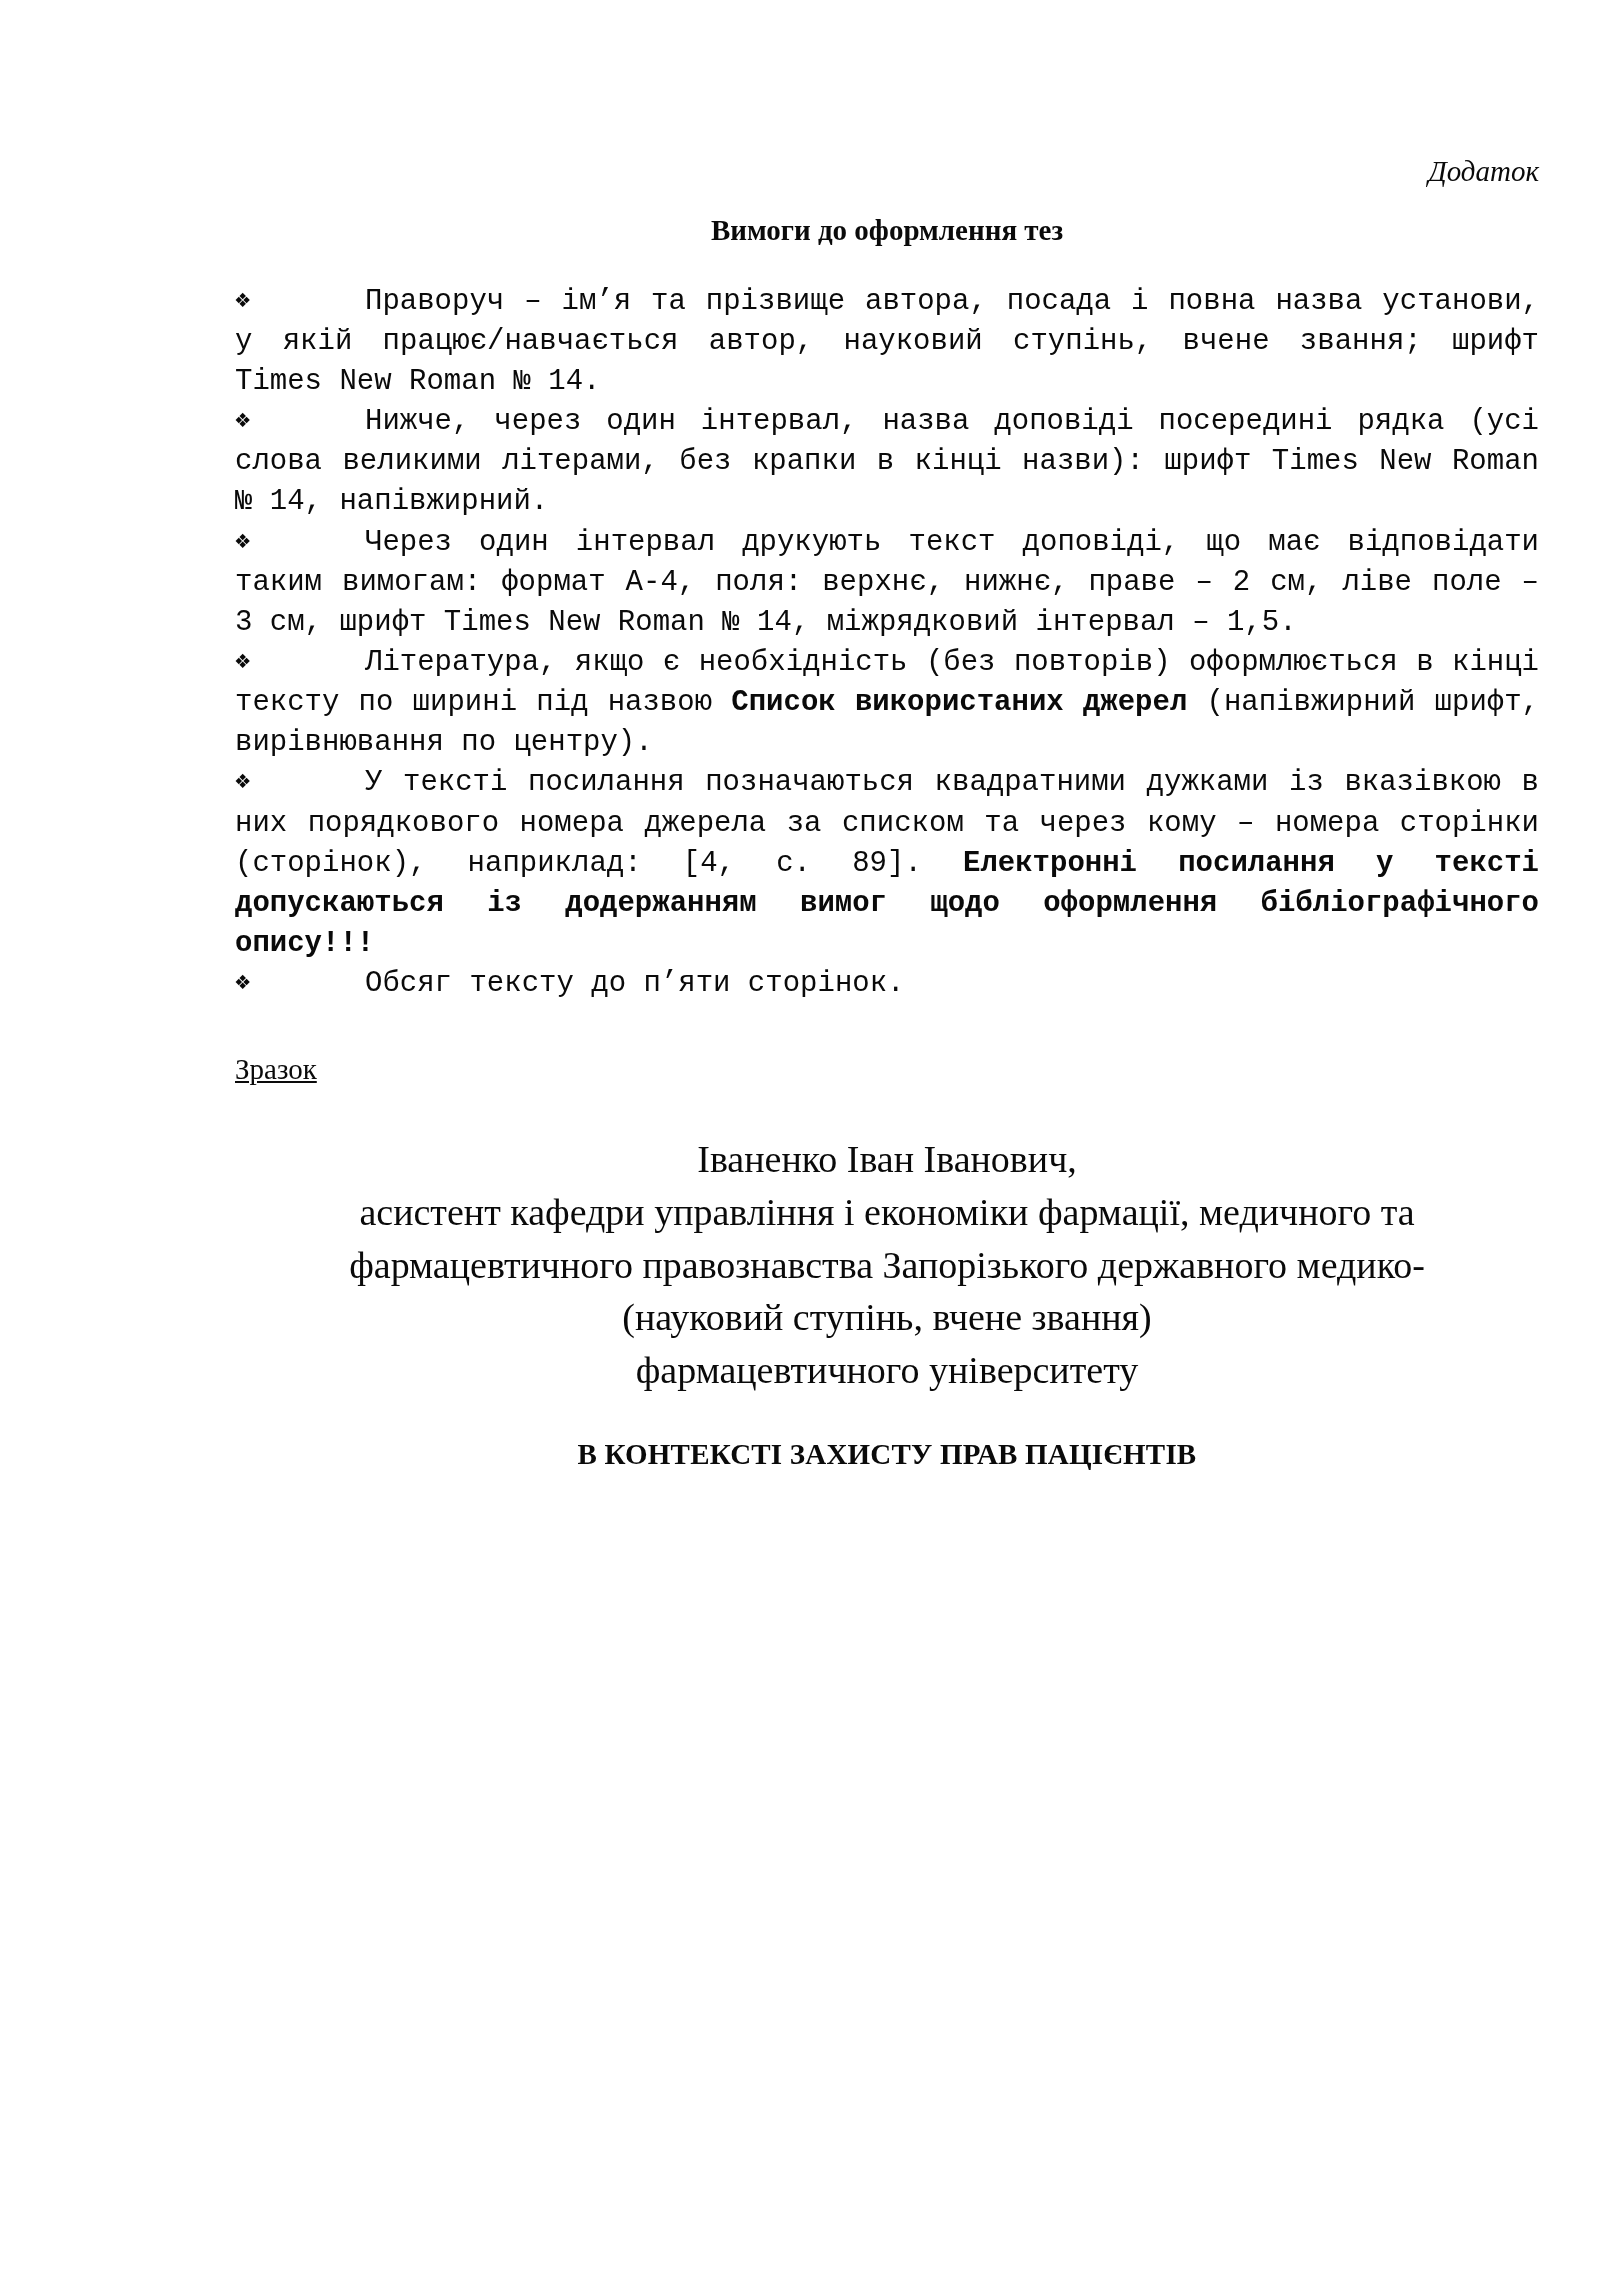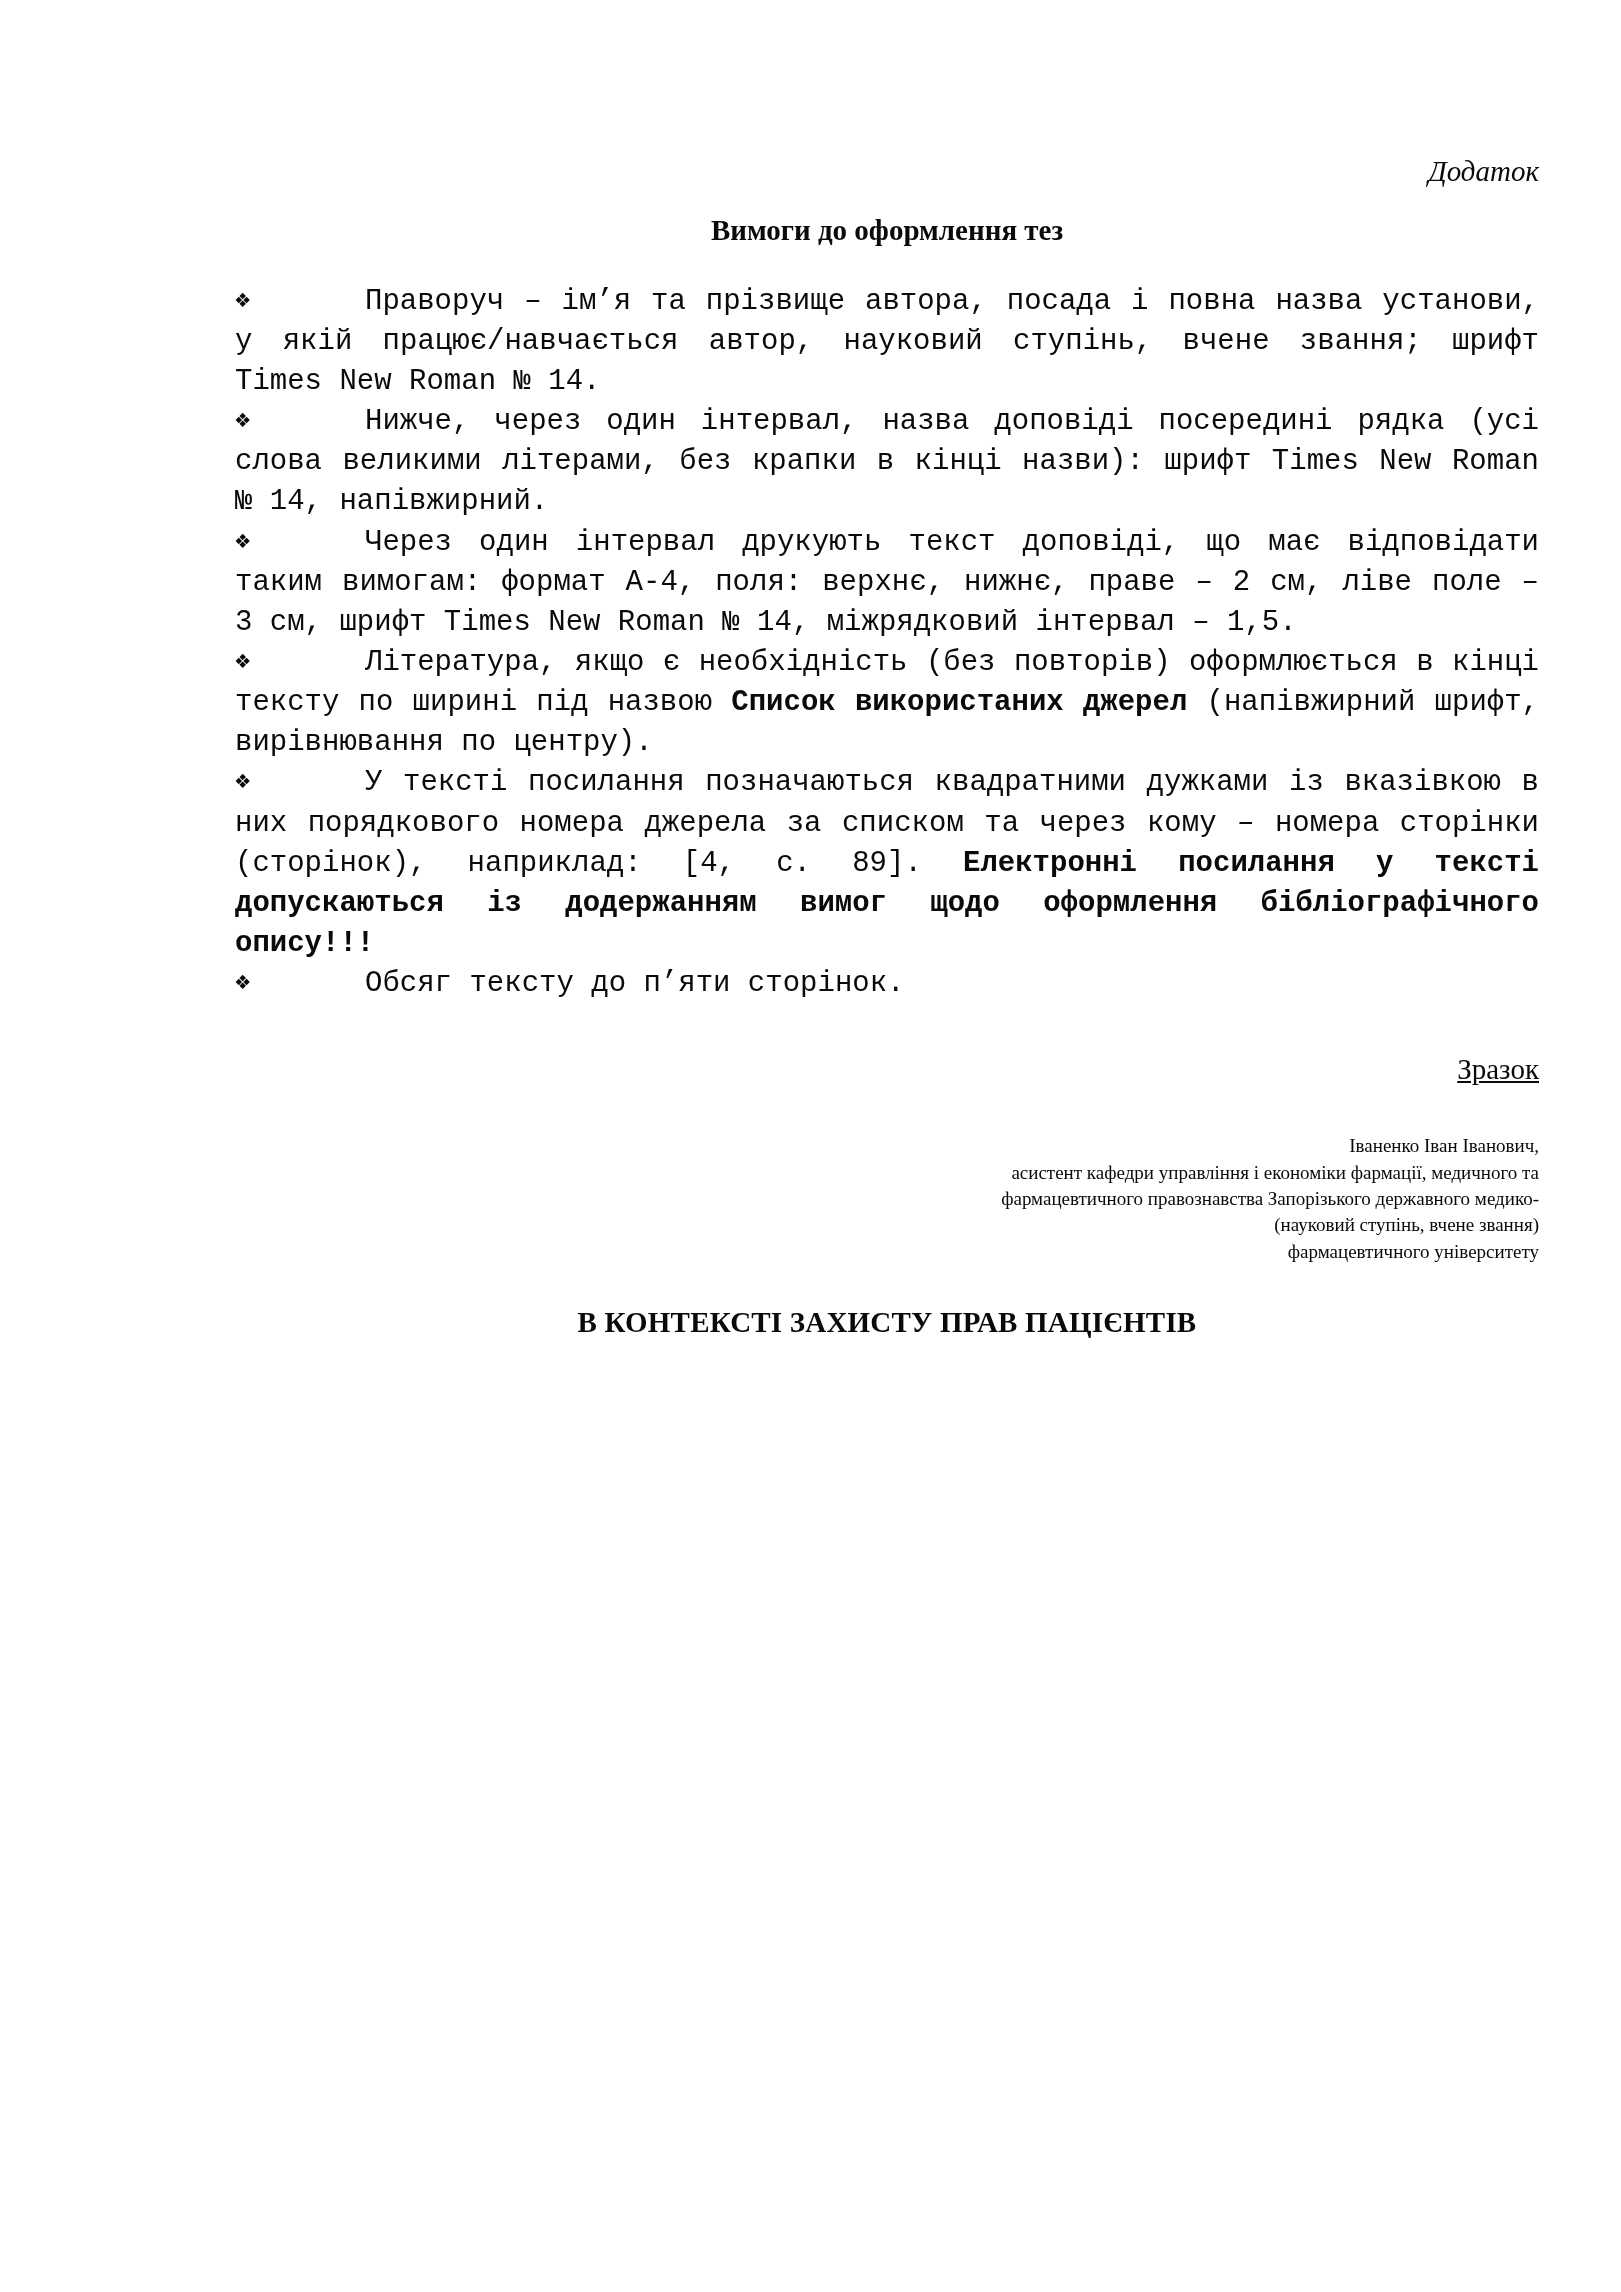"Зразок" .sample-label { text-align: right -> left }
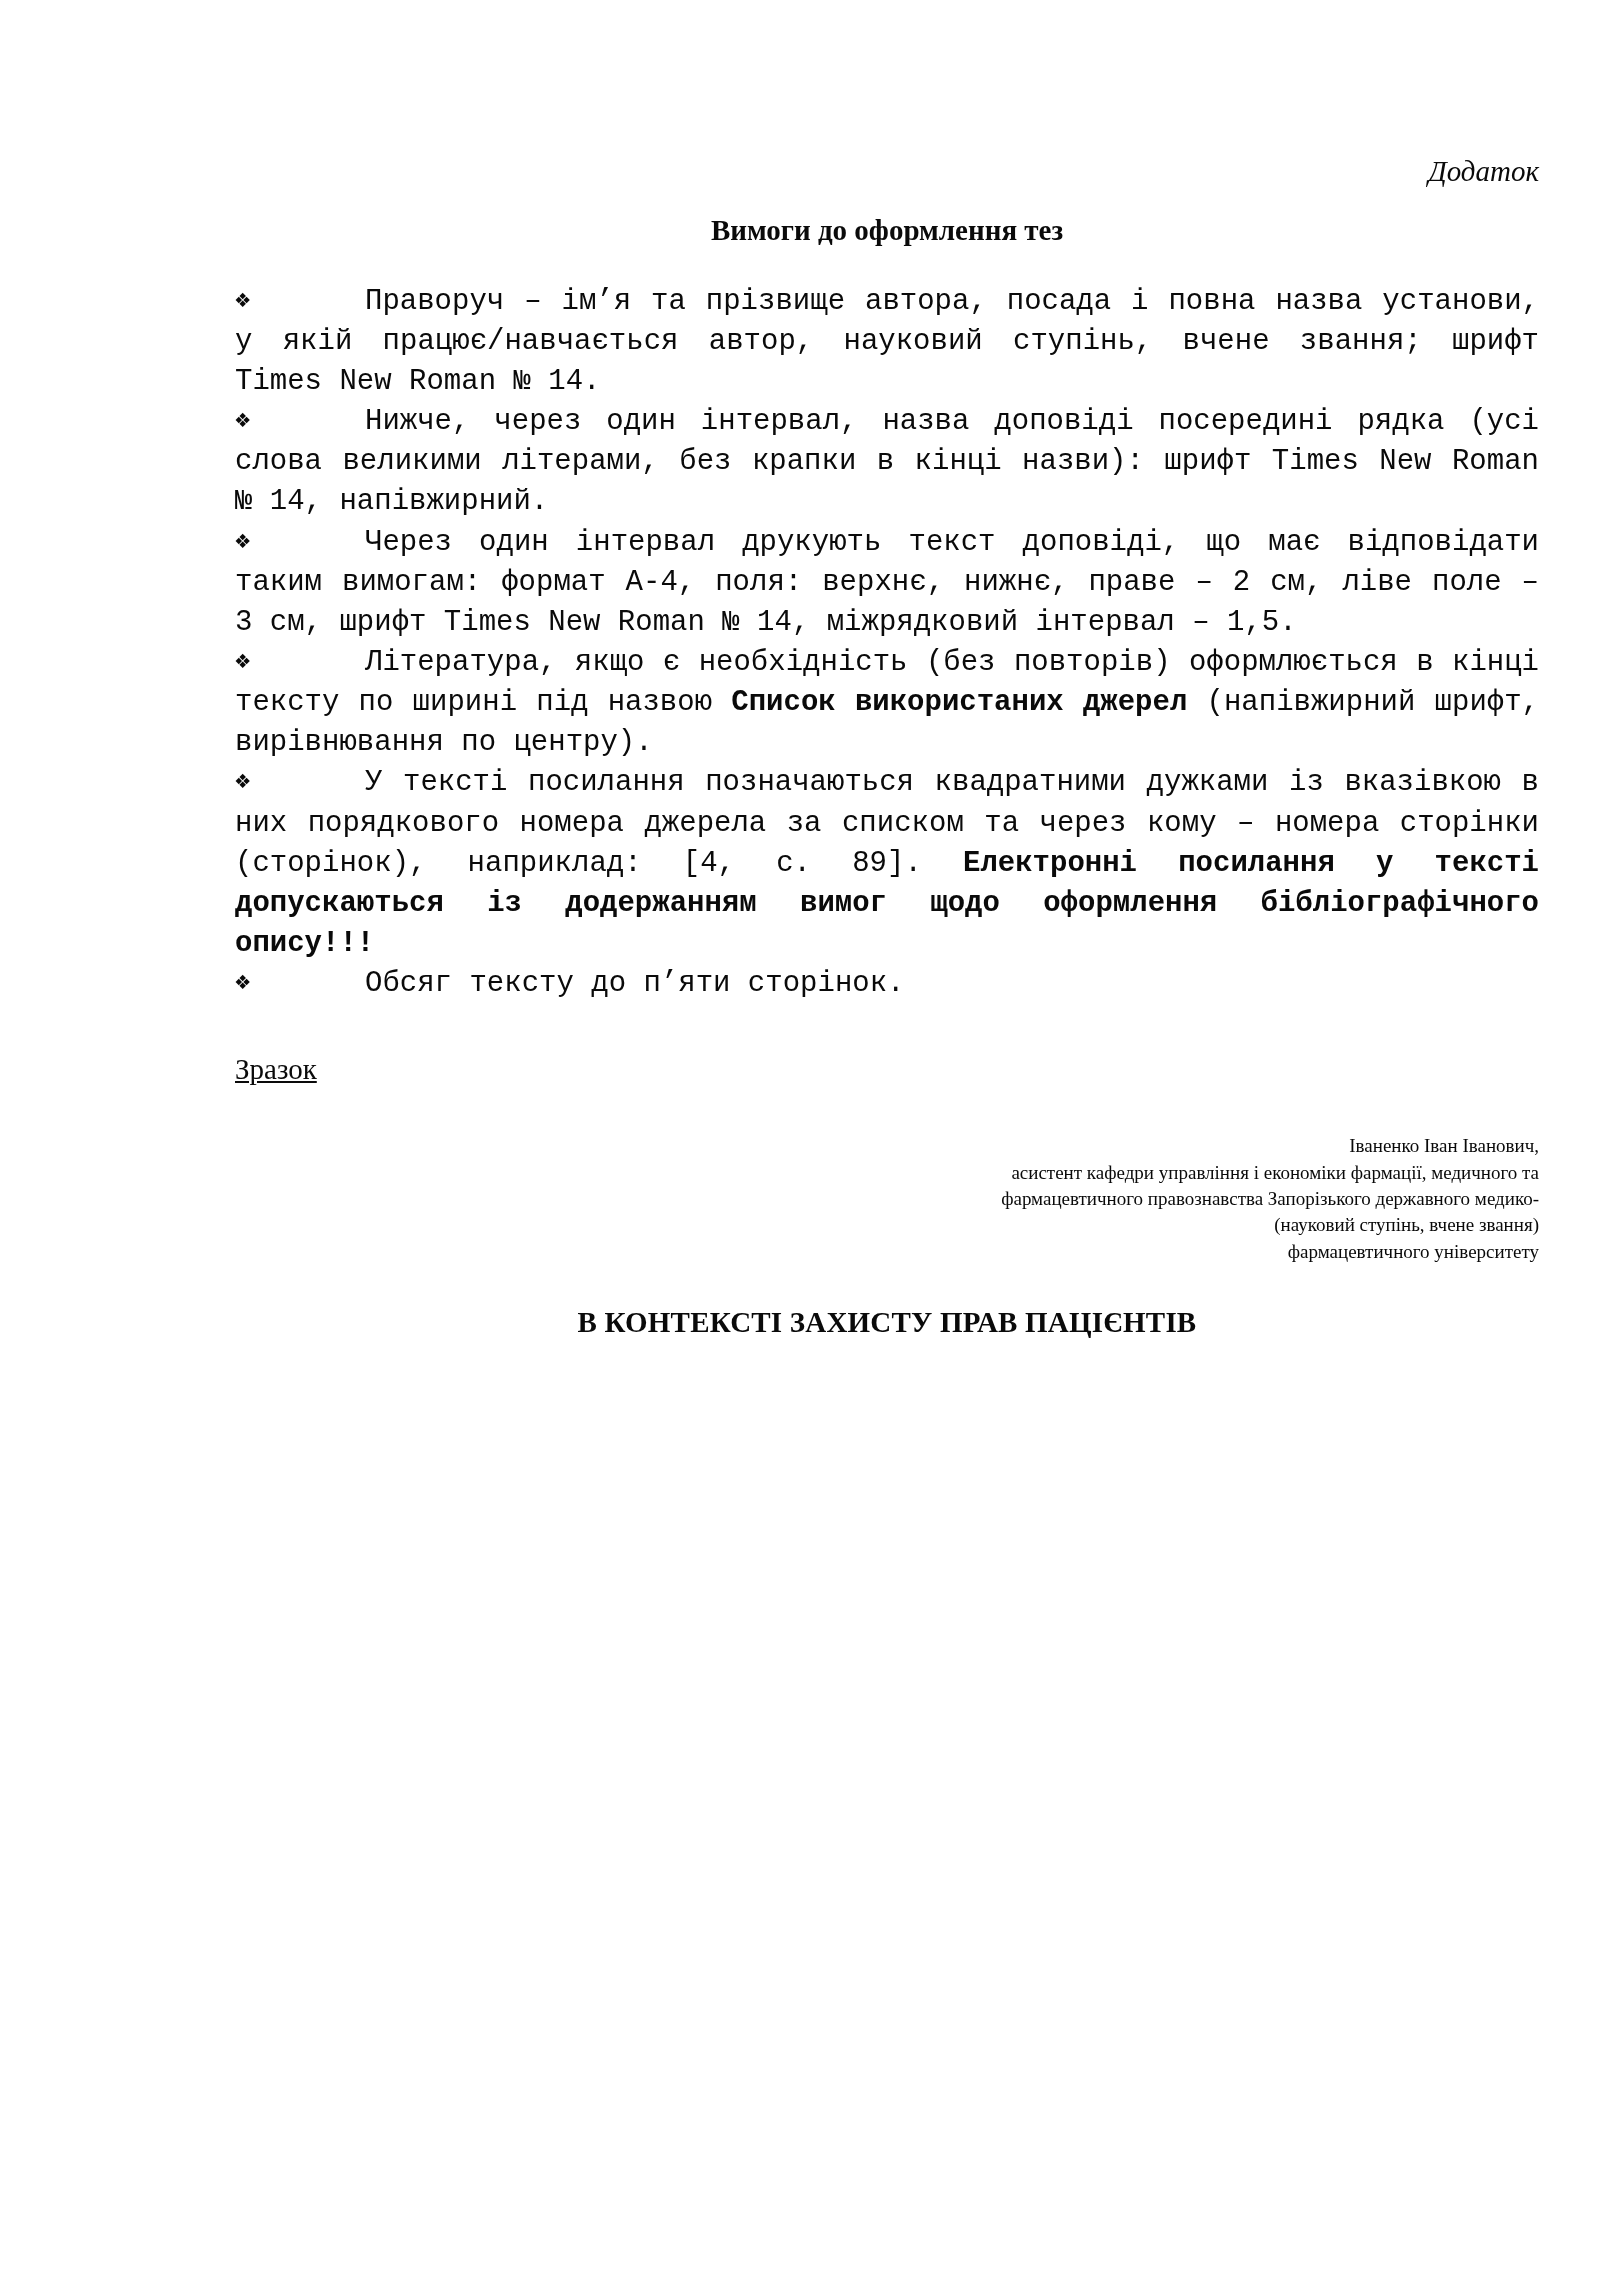"Іваненко Іван Іванович," .sample-block { font-size: 19px -> 38px; text-align: right -> center }
